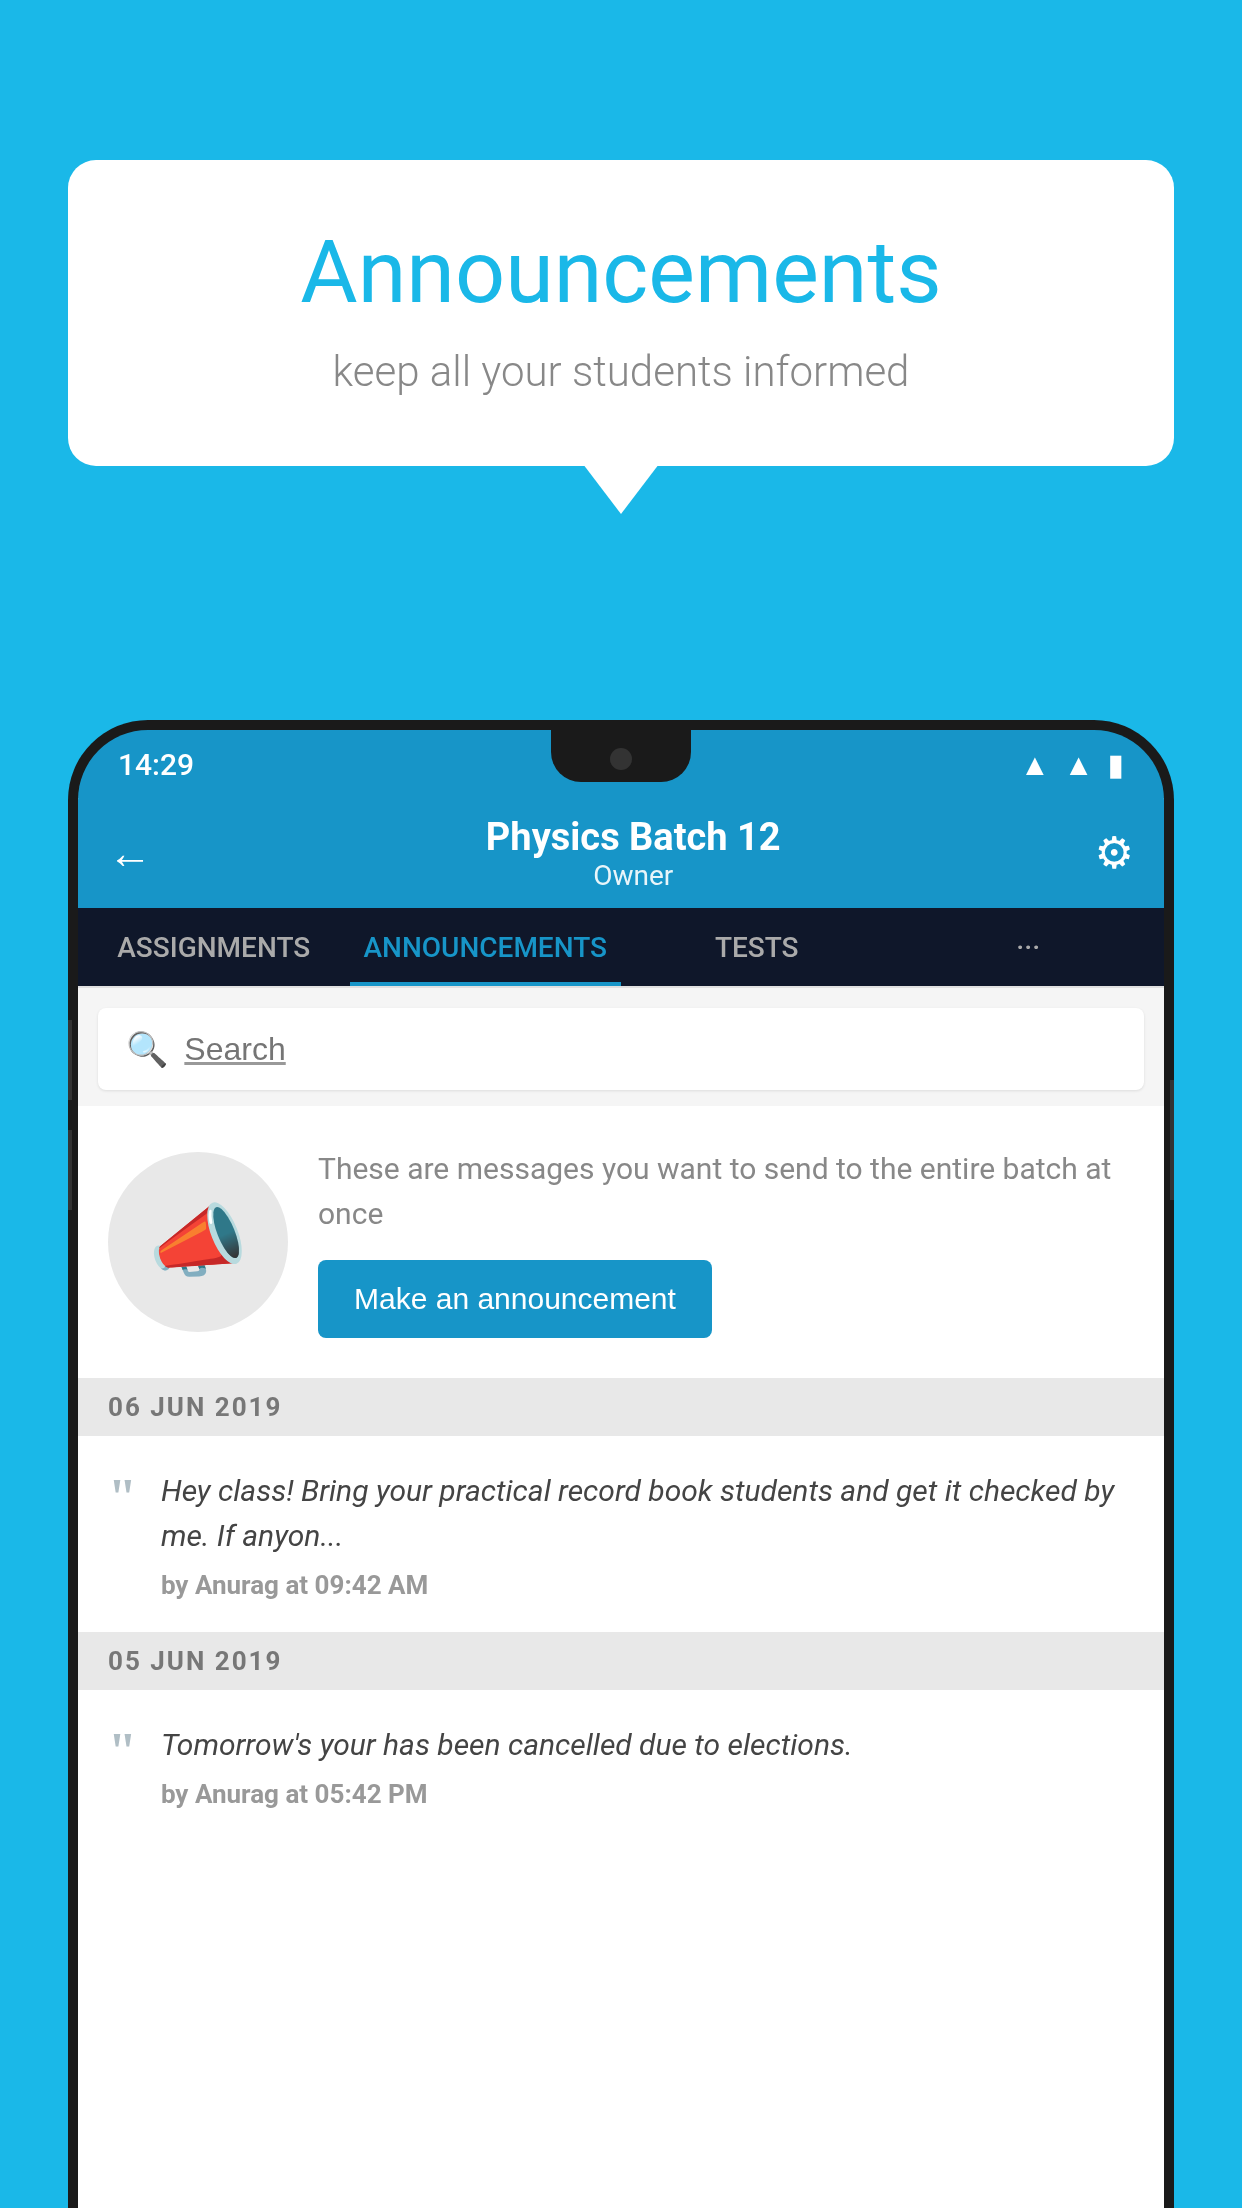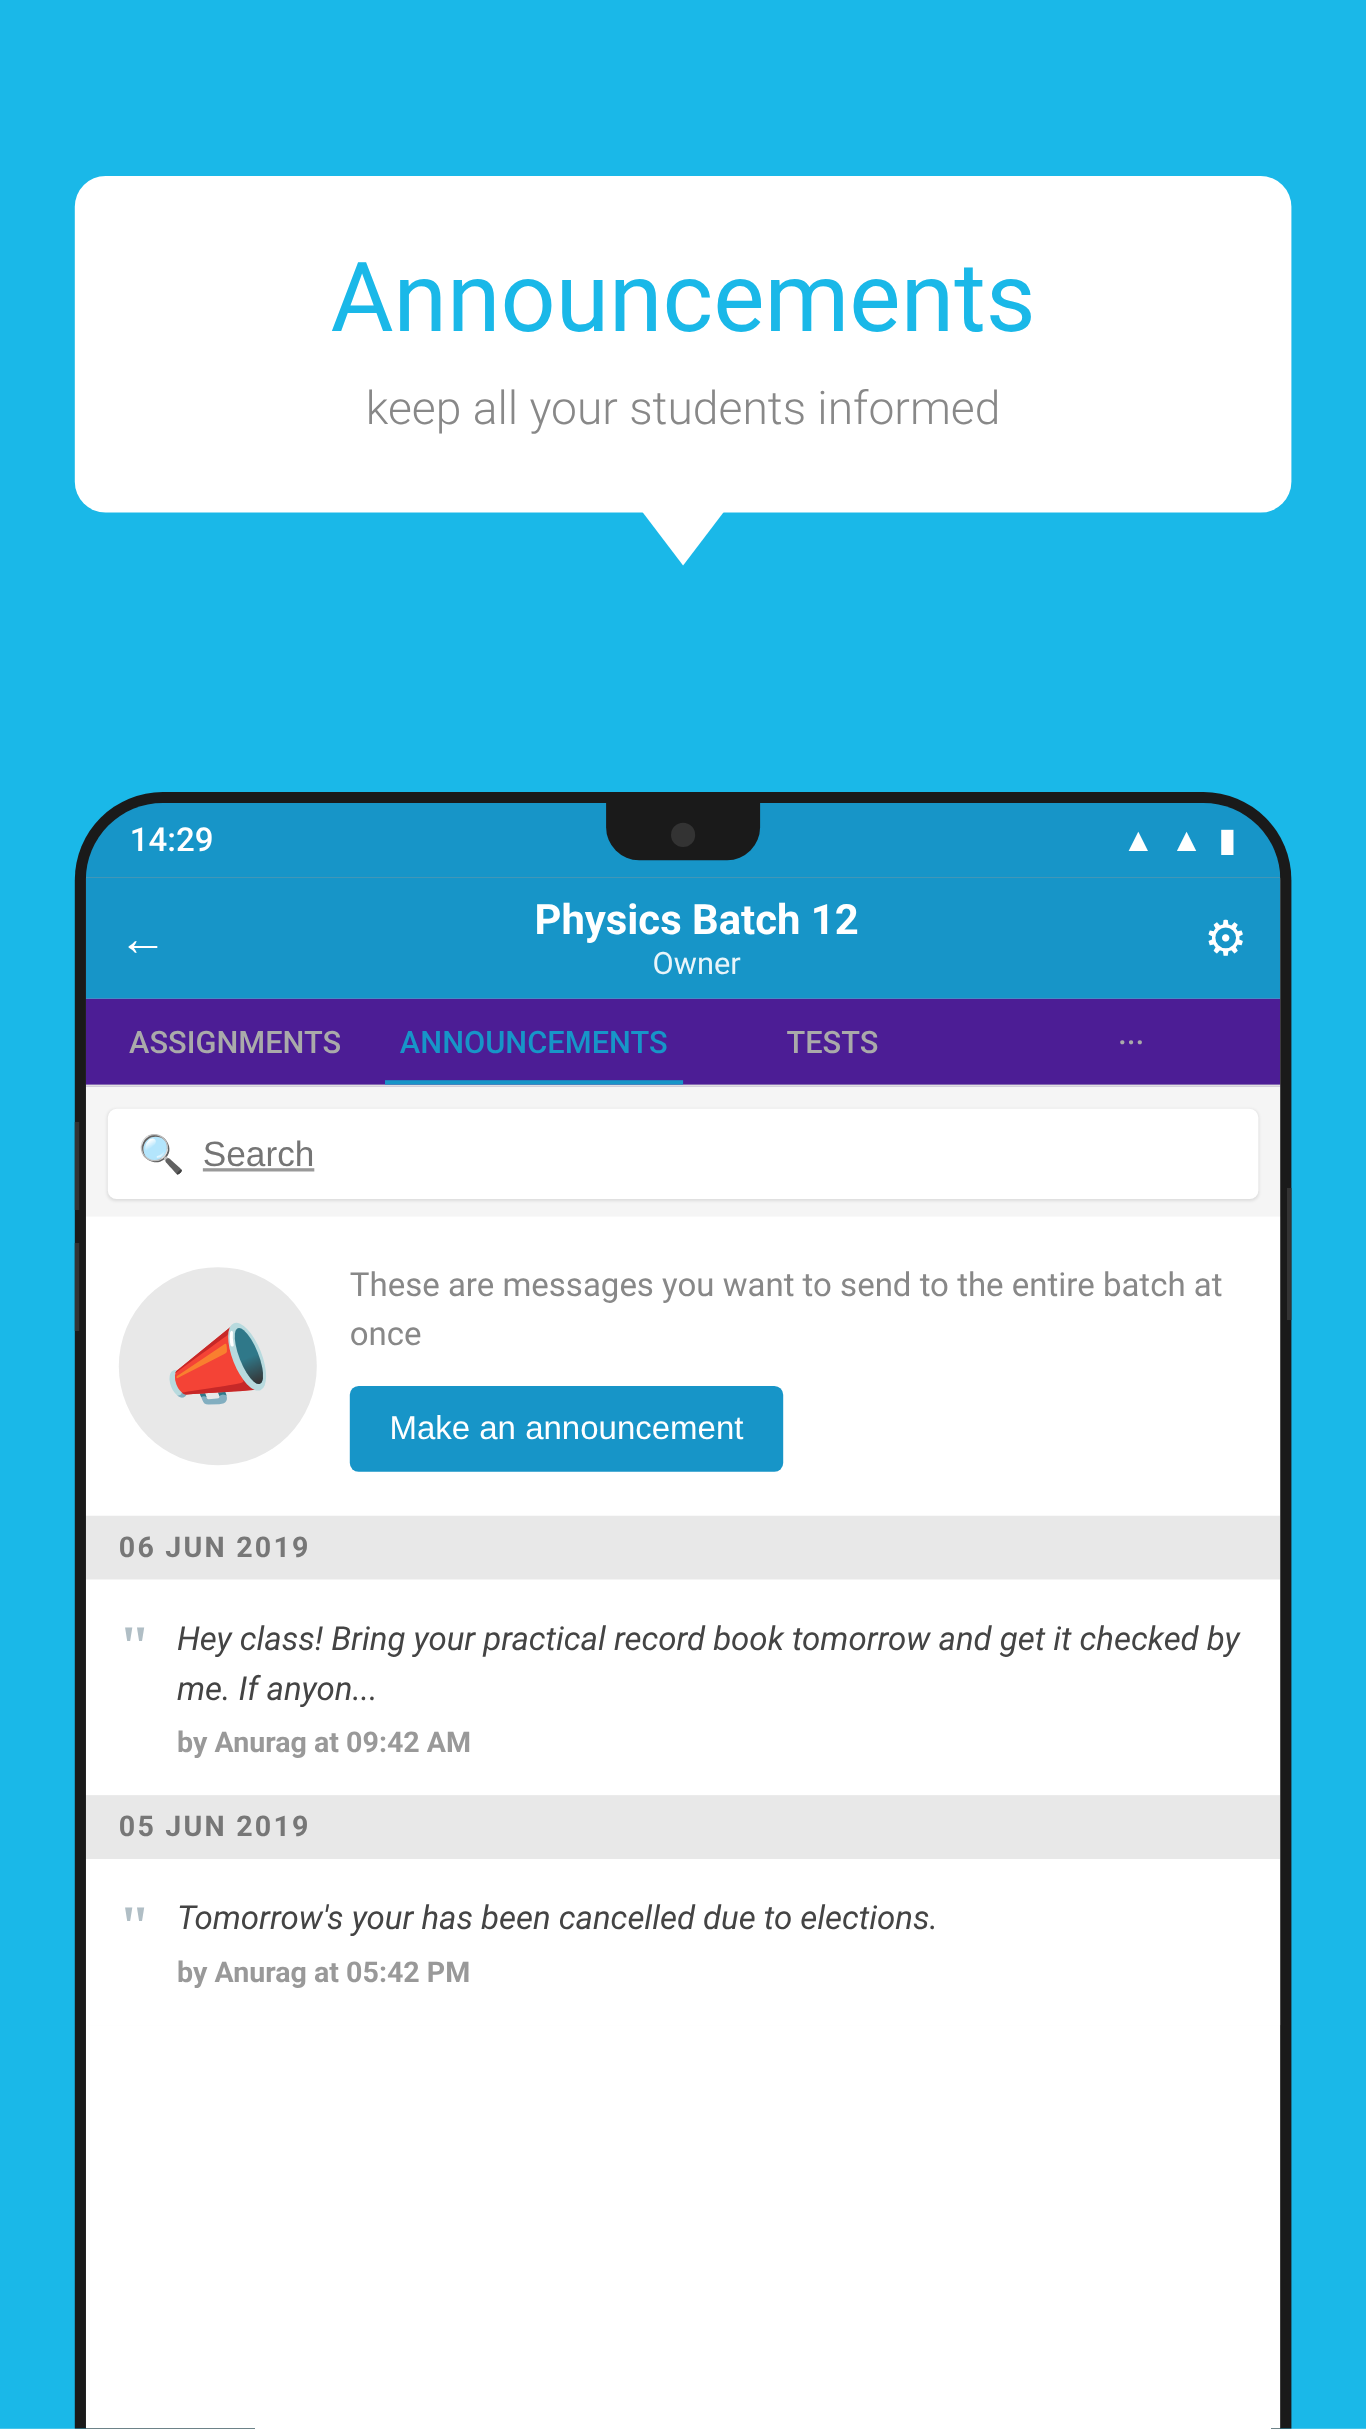"ASSIGNMENTS" .tabs-container { background: #4c1d95 -> #0f172a }
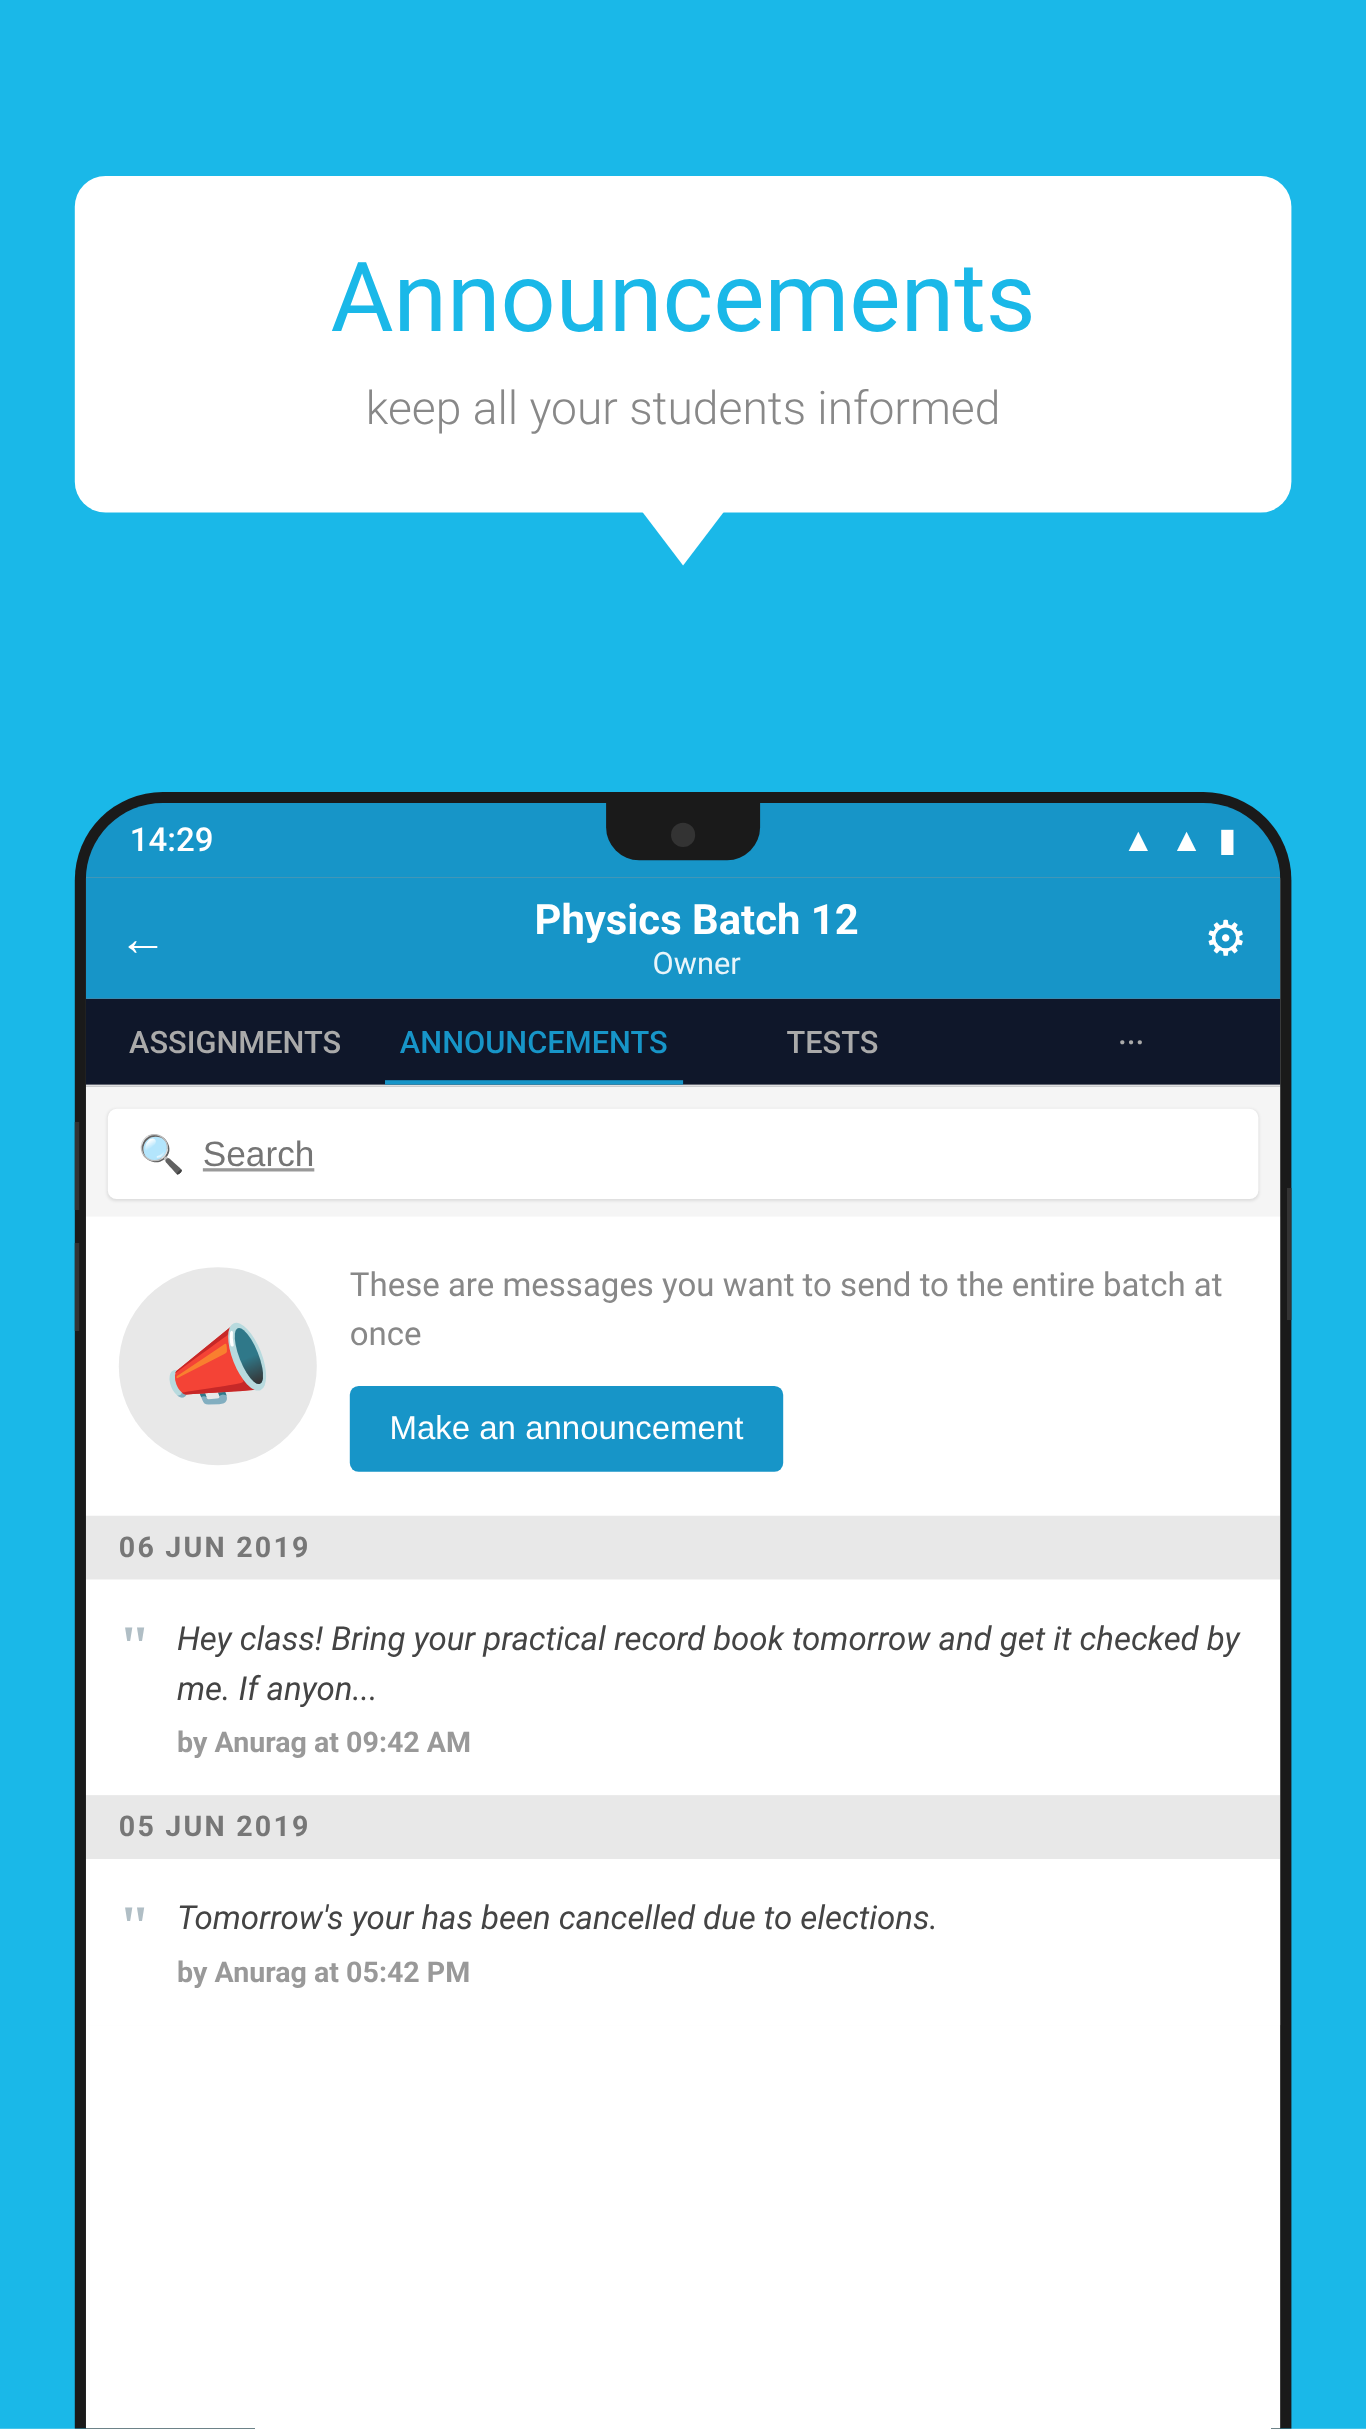"Hey class! Bring your practical" div.message-text { text: tomorrow -> students }
